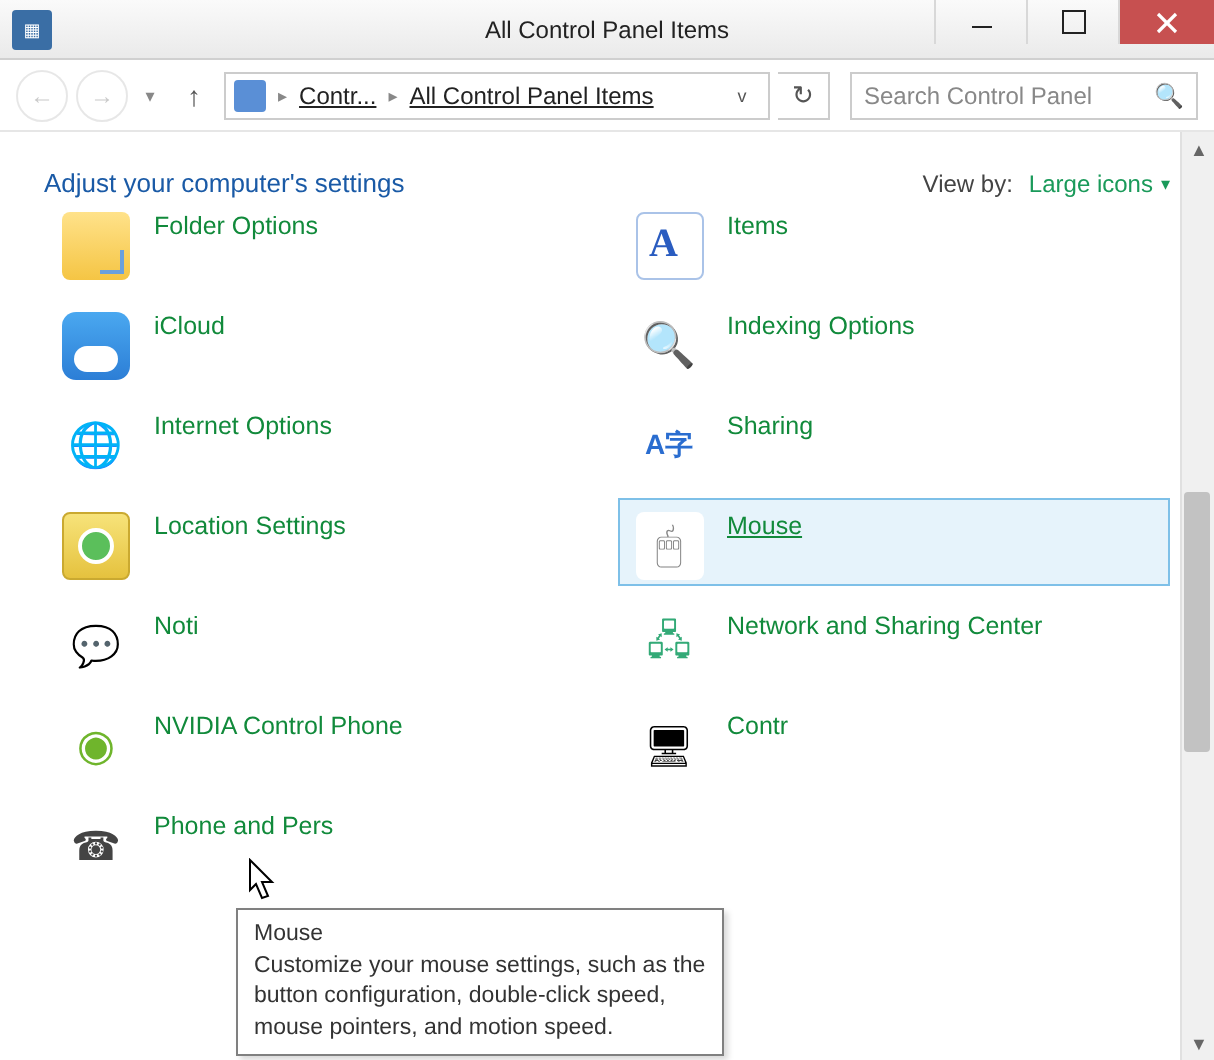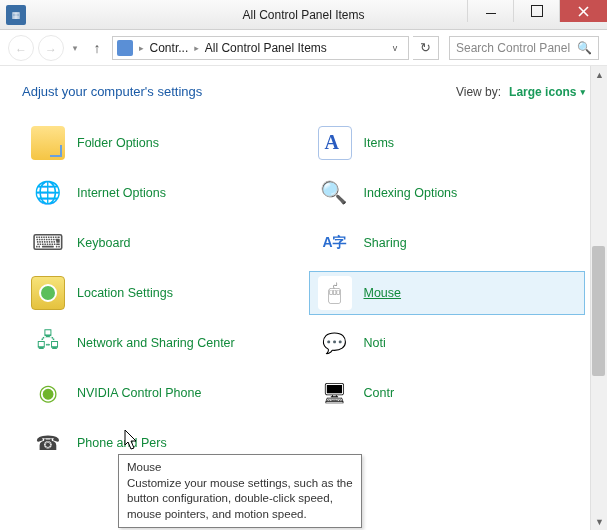"Contr..." .addr .crumb { text-decoration: none -> underline }
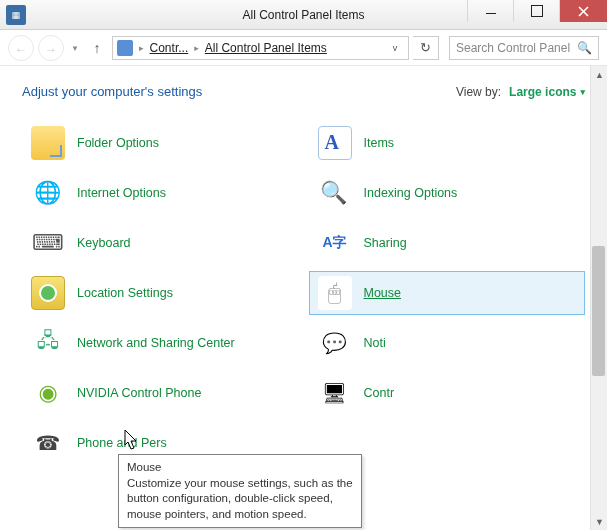"Search Control Panel" .searchbox { width: 150px -> 174px }
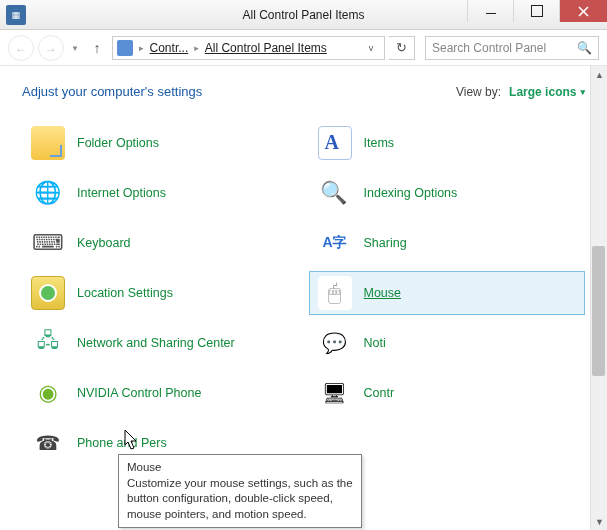"Adjust your computer's settings" .header-row { margin-bottom: 22px -> none }
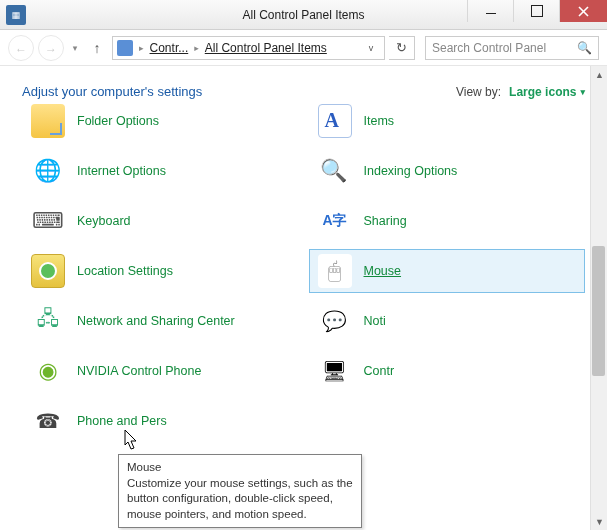"Large icons" .viewby a { font-weight: bold -> none }
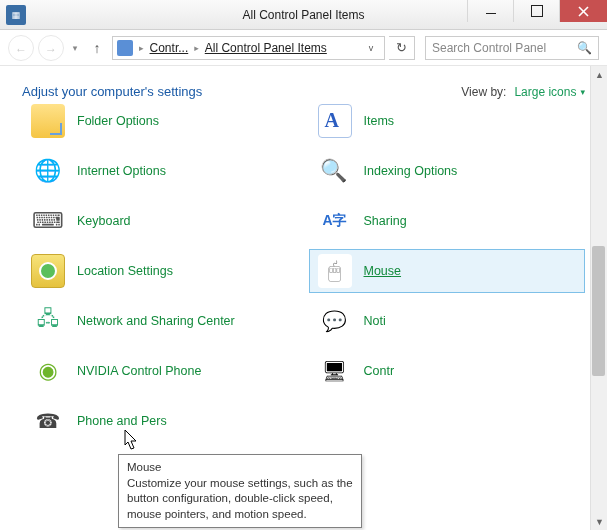"Folder Options" .item { align-items: center -> flex-start }
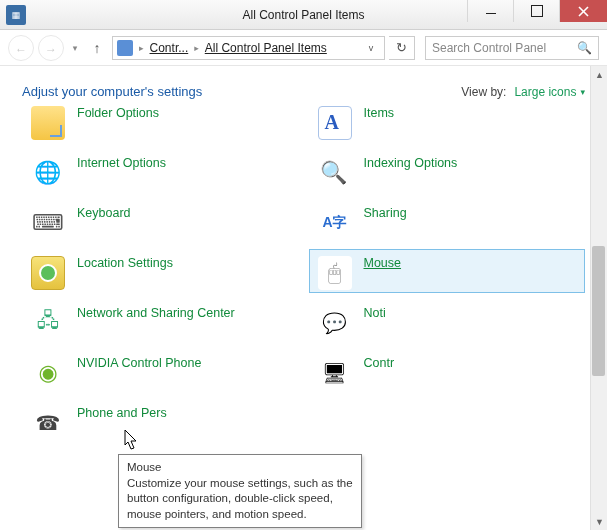"iCloud" div.item { html: none -> <div> <div></div> <span>iCloud</span> </div> }
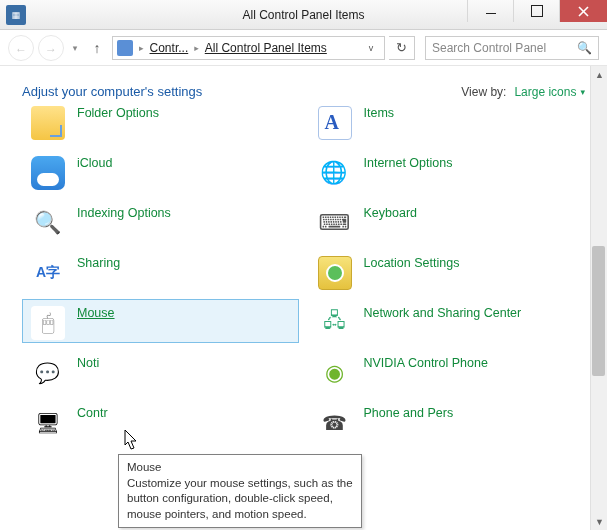"Internet Options" div.item { order: before "Indexing Options" -> after "Indexing Options" }
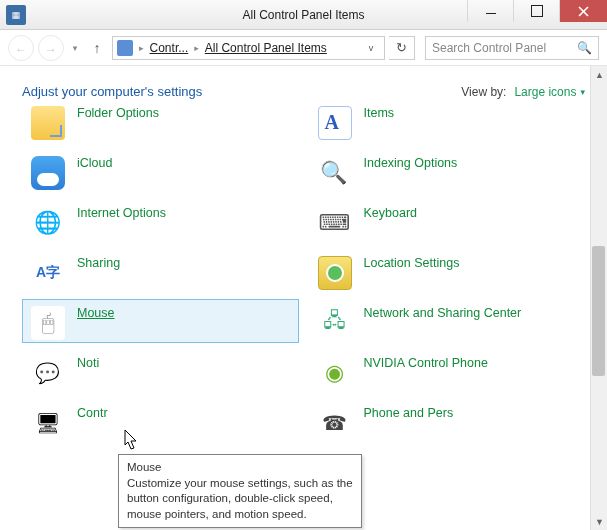"Keyboard" div.item { html: <div> <div></div> <span>Keyboard</span> </div> -> none }
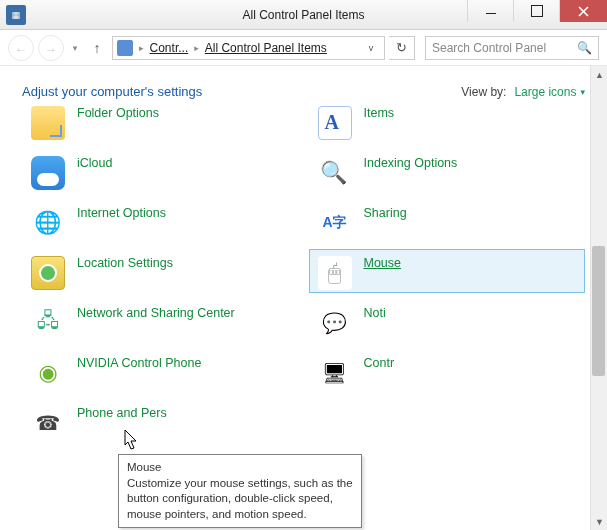"Network and Sharing Center" div.item { order: before "Noti" -> after "Noti" }
